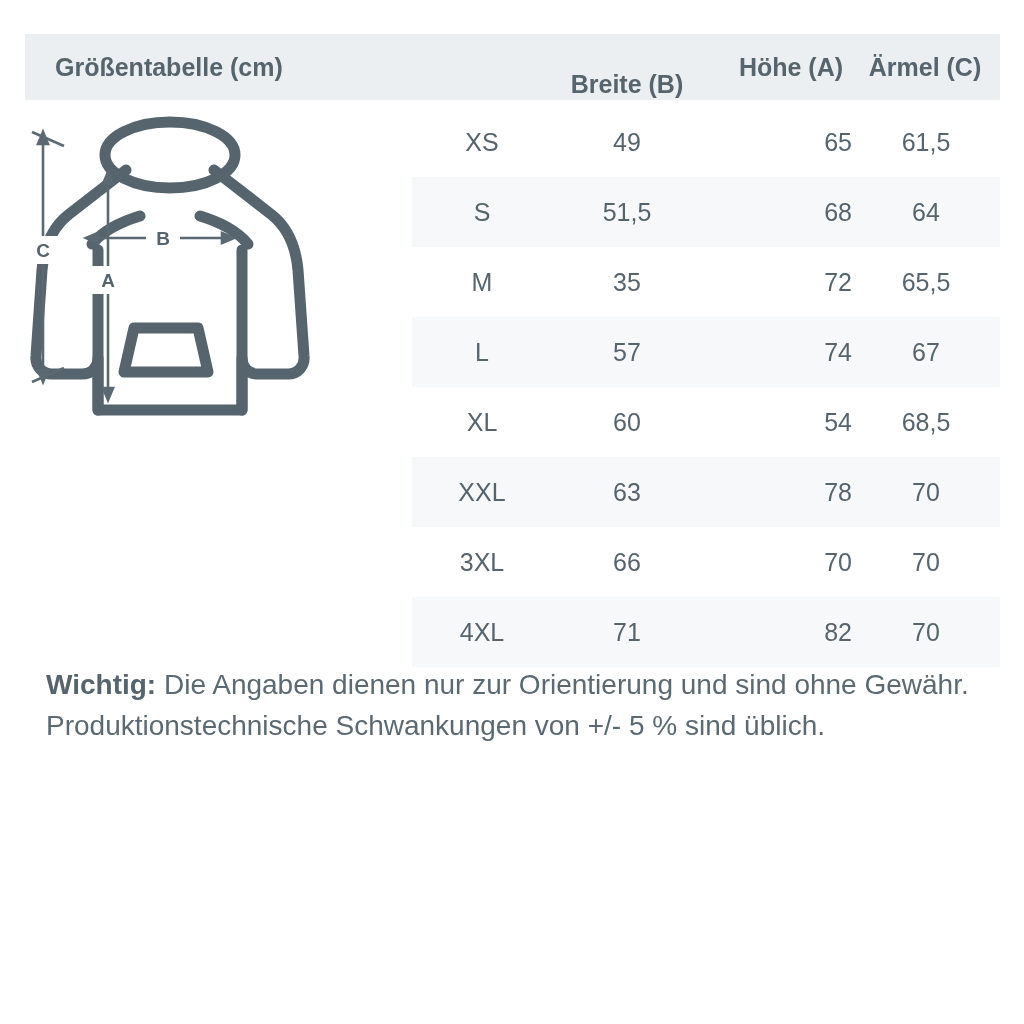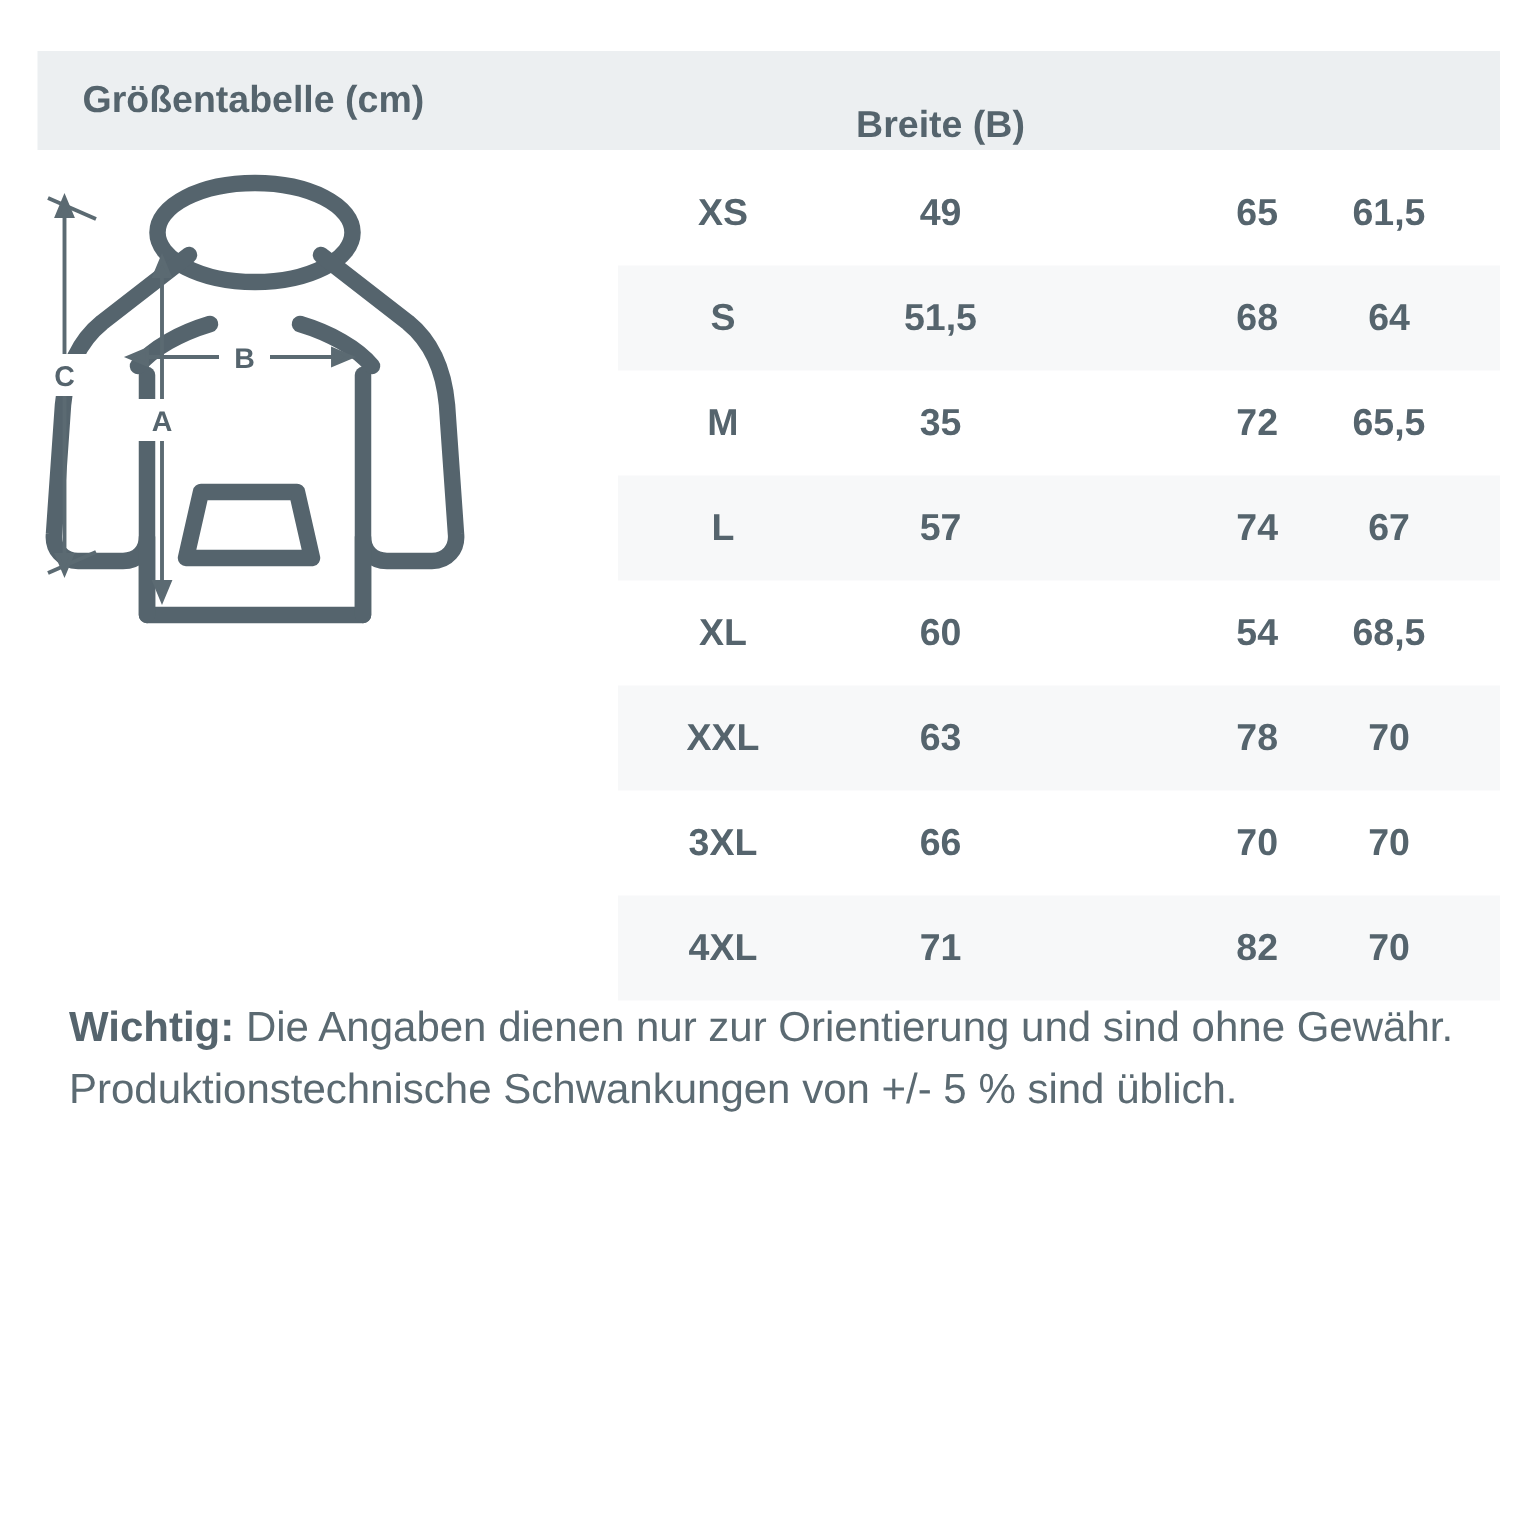"Höhe (A)" div.header-col { html: none -> <div>Höhe (A)</div> }
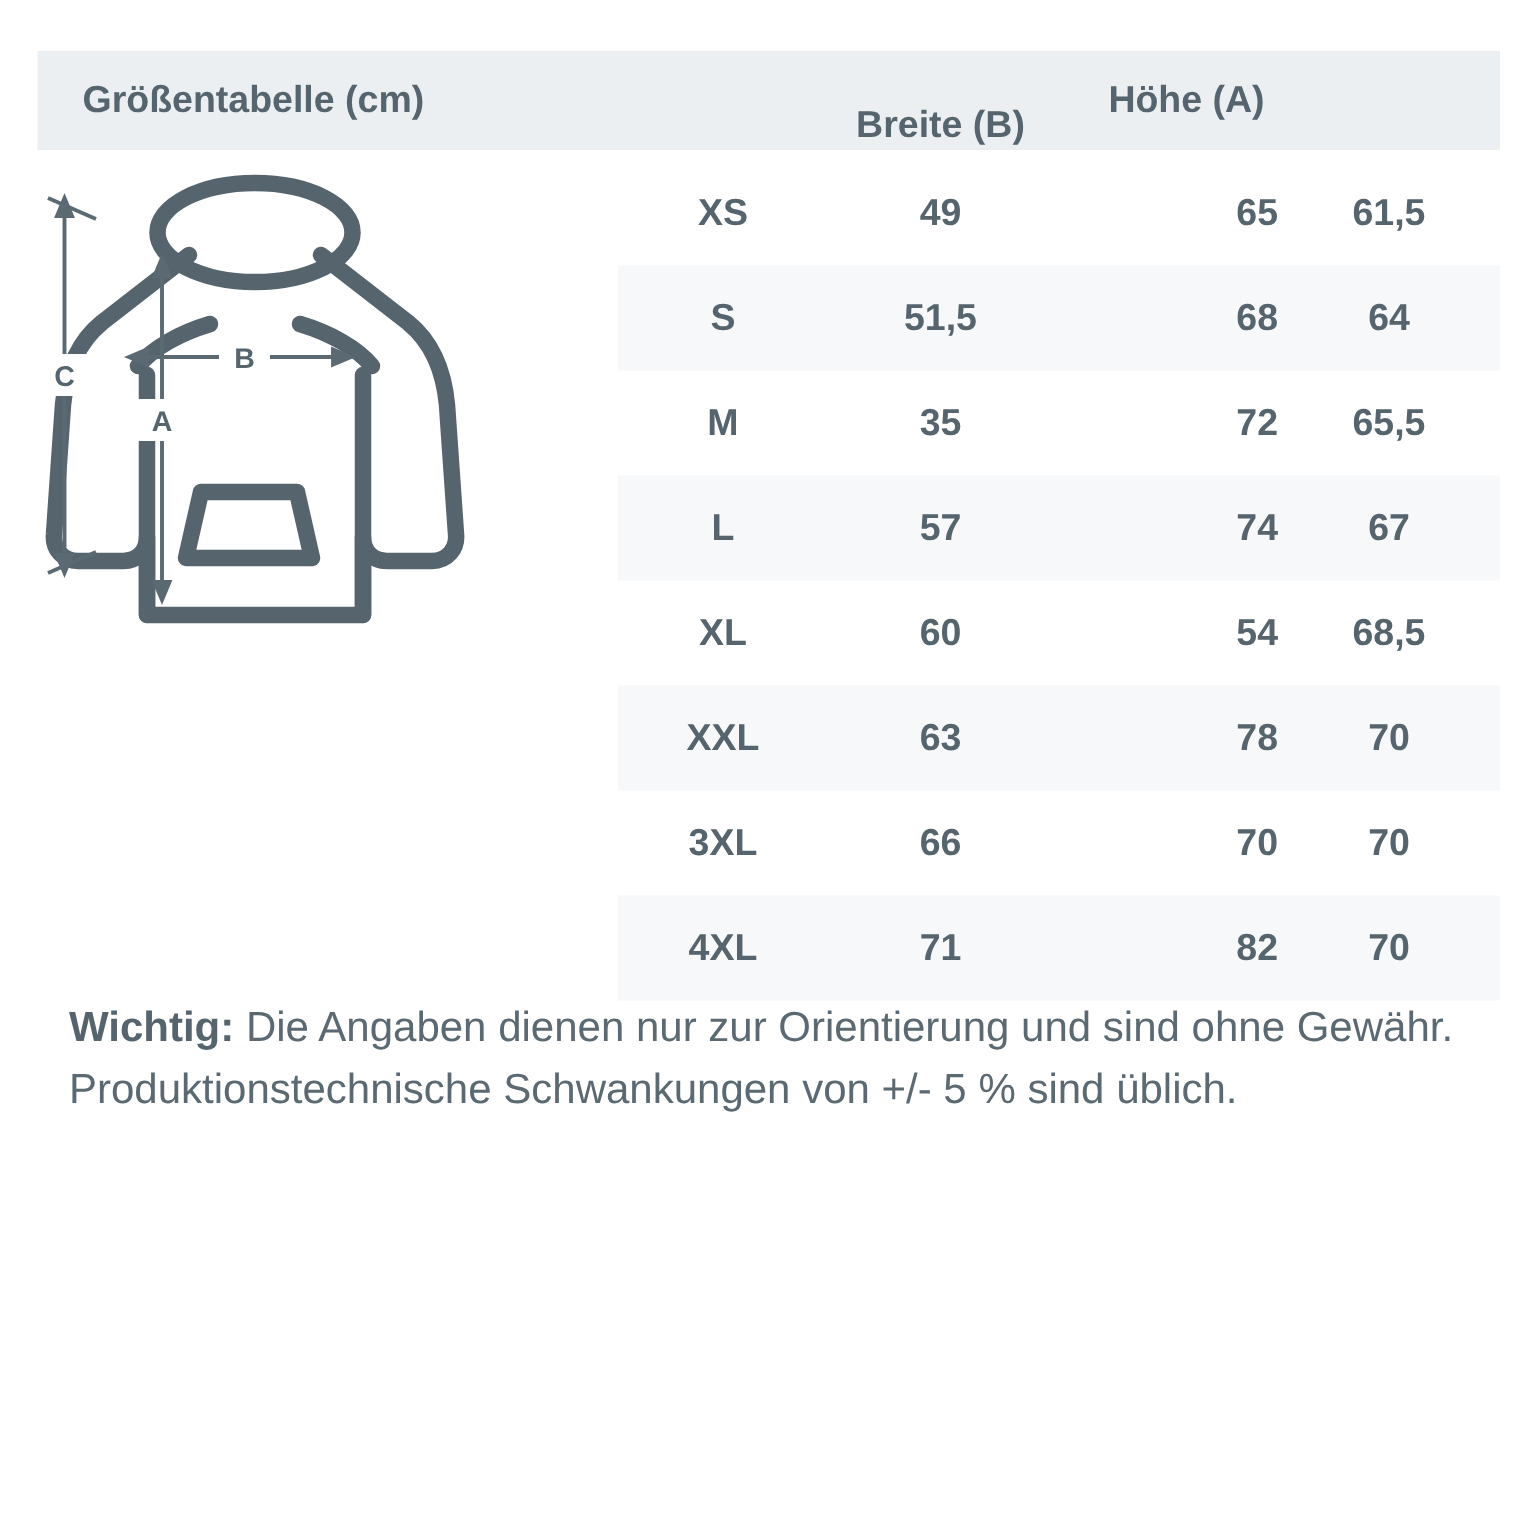"Ärmel (C)" div.header-col { html: none -> <div>Ärmel (C)</div> }
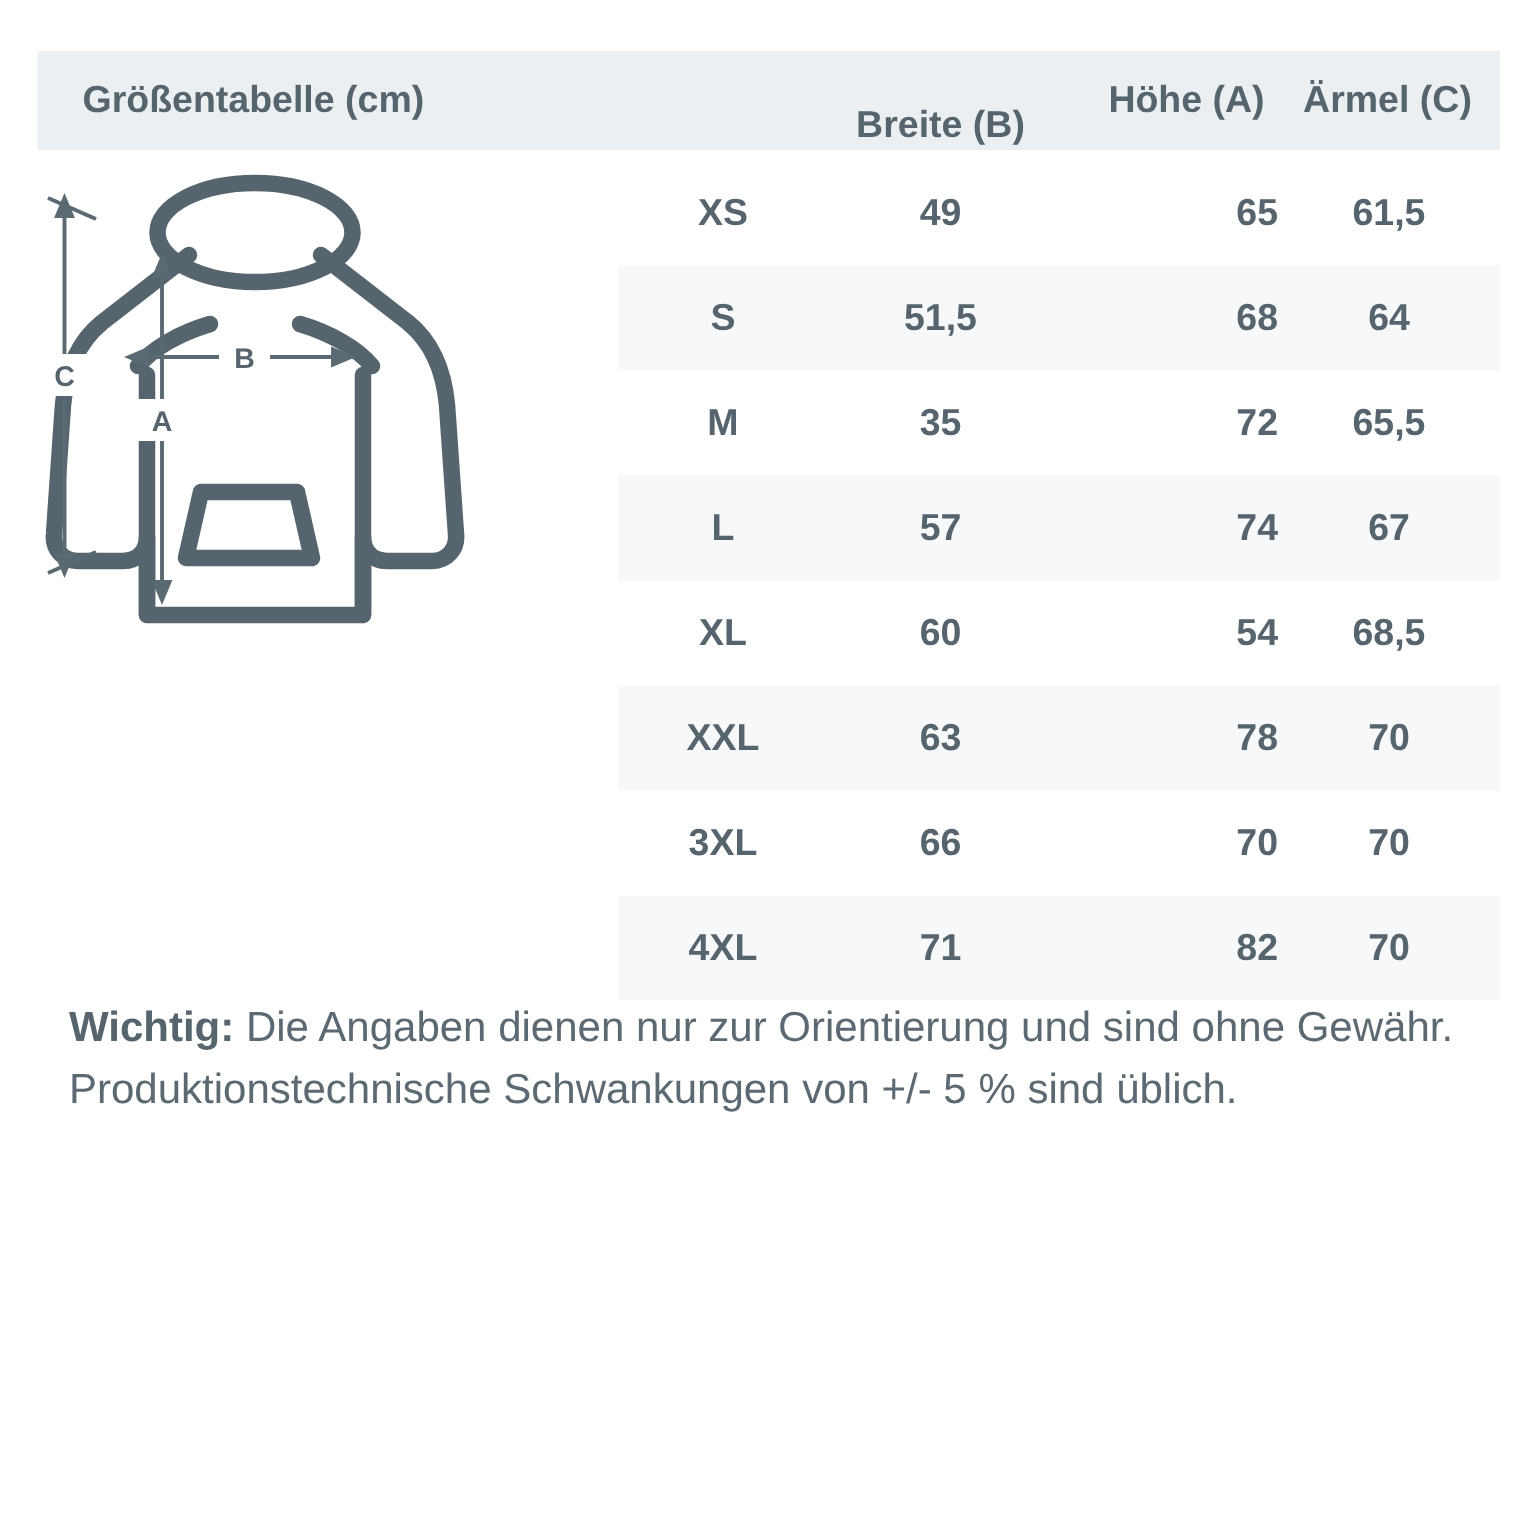"XS" .row { font-weight: bold -> none }
